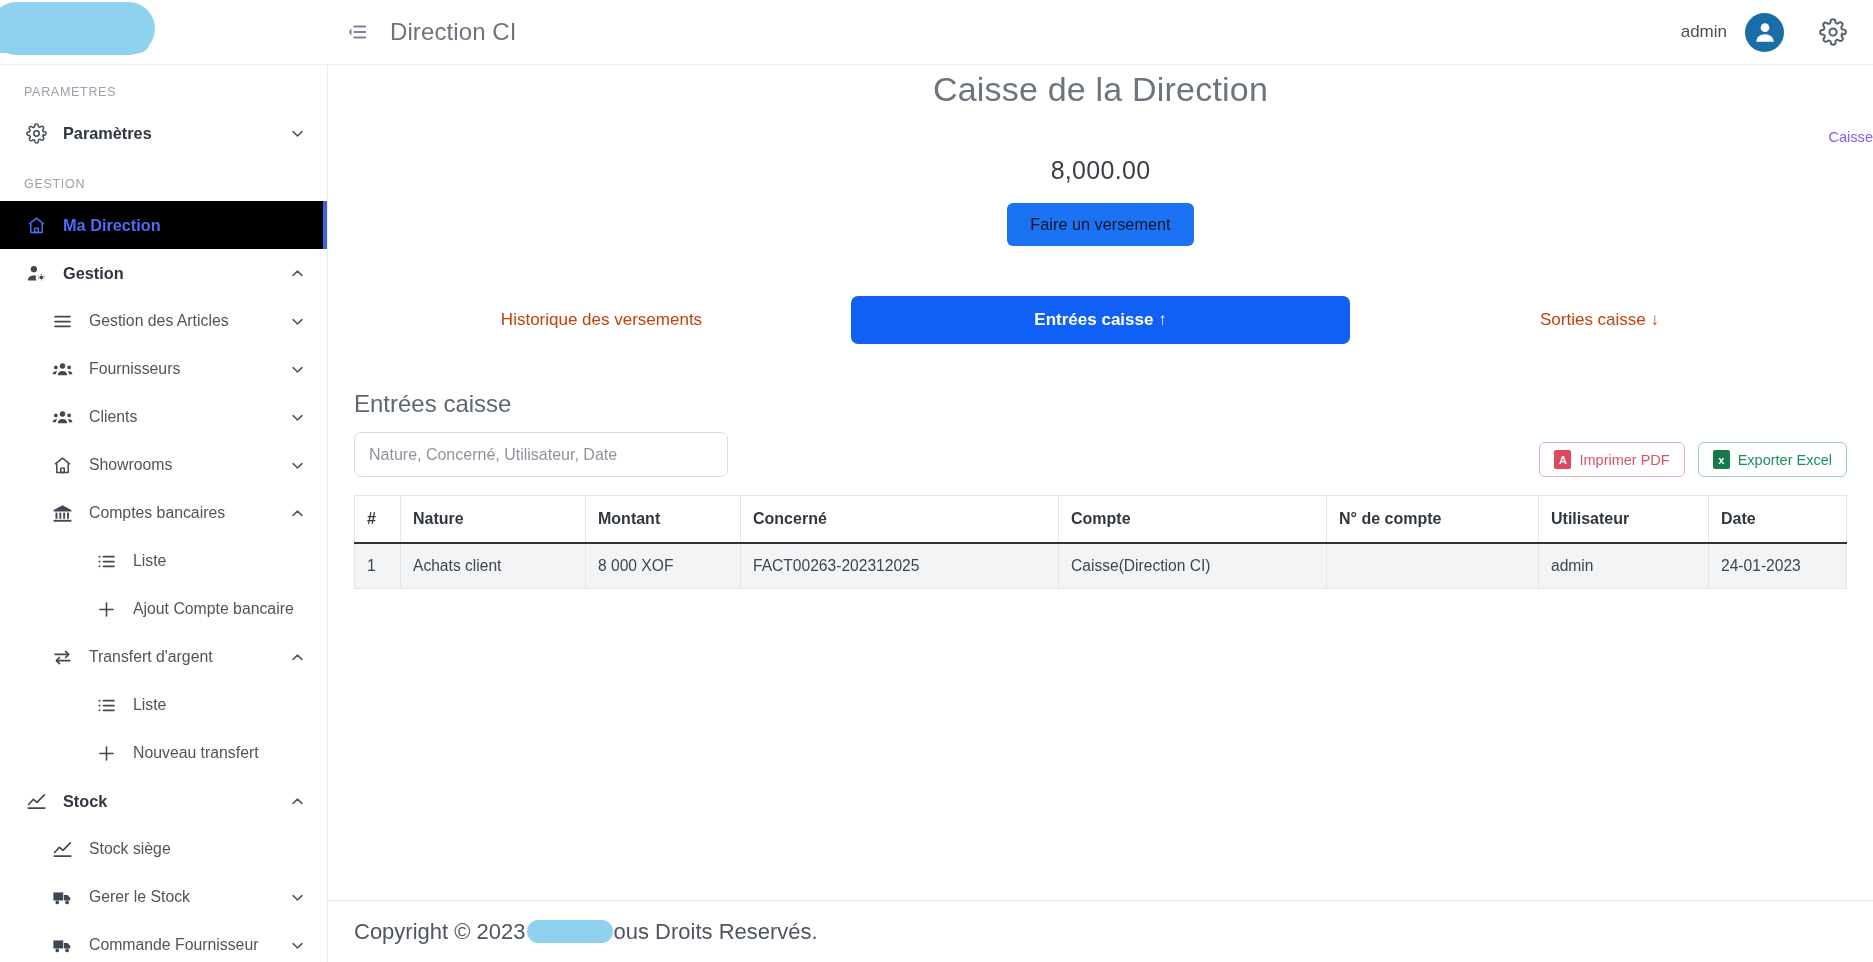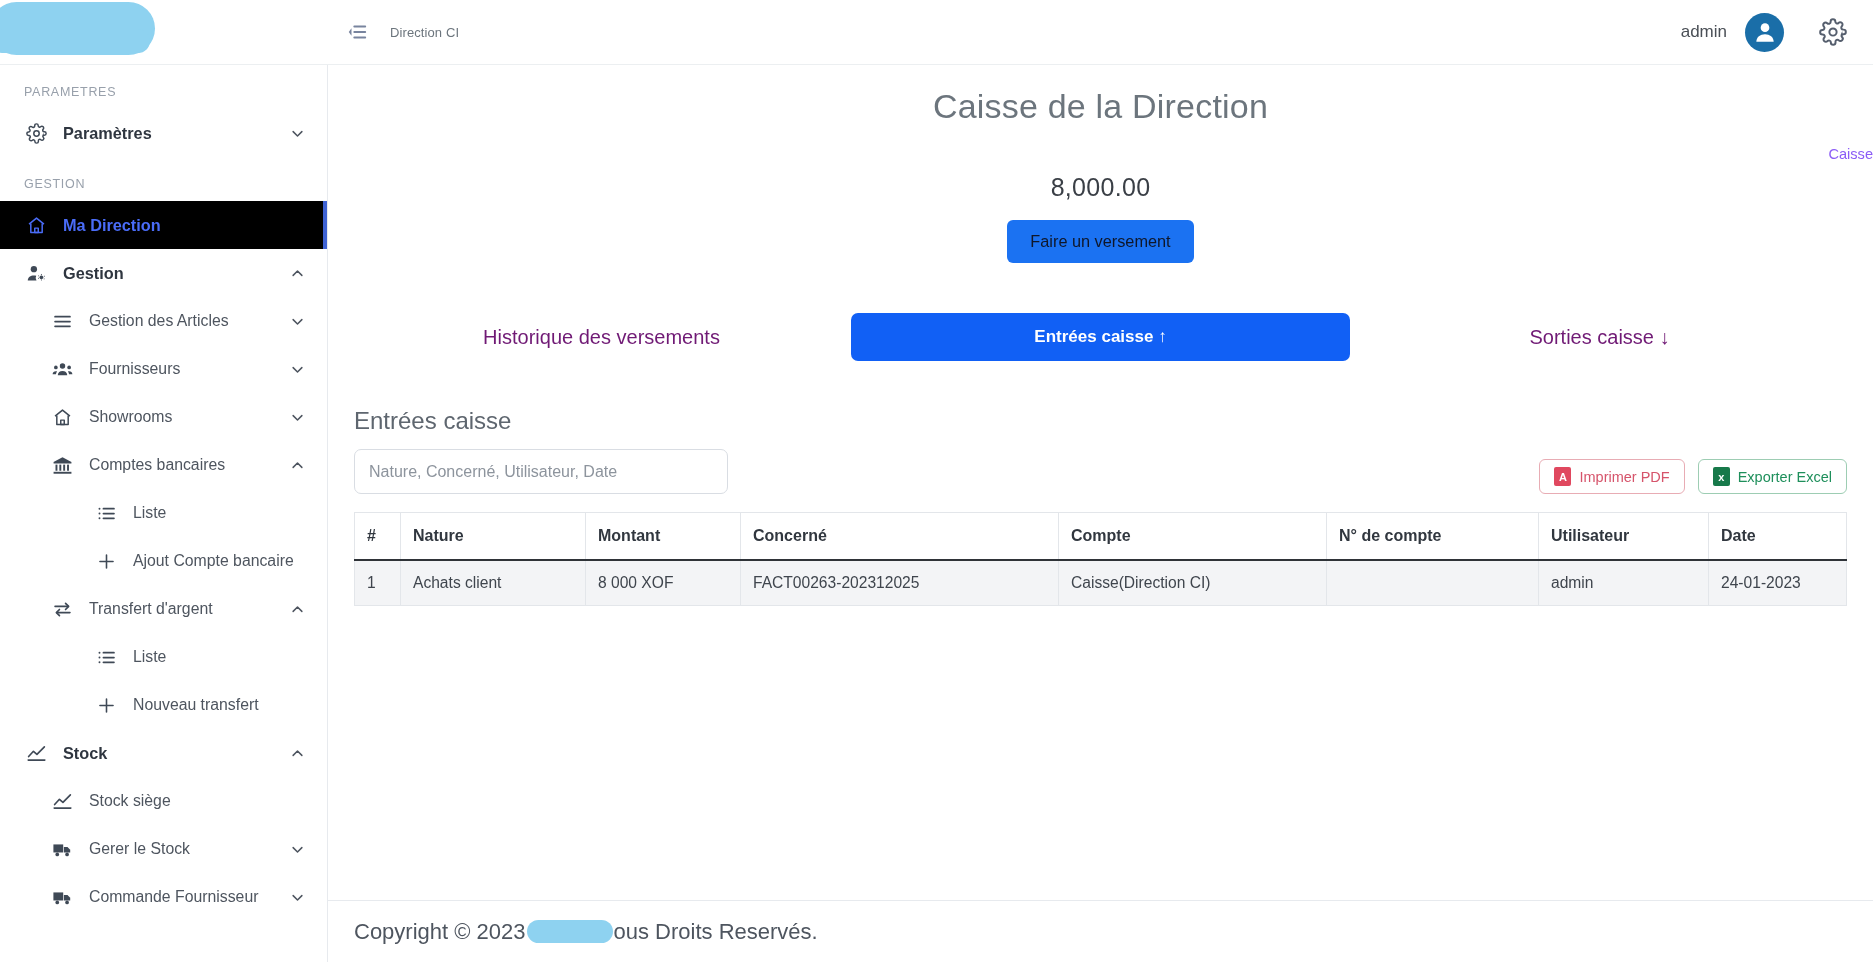"Direction CI" .page-name { font-size: 13px -> 24px }
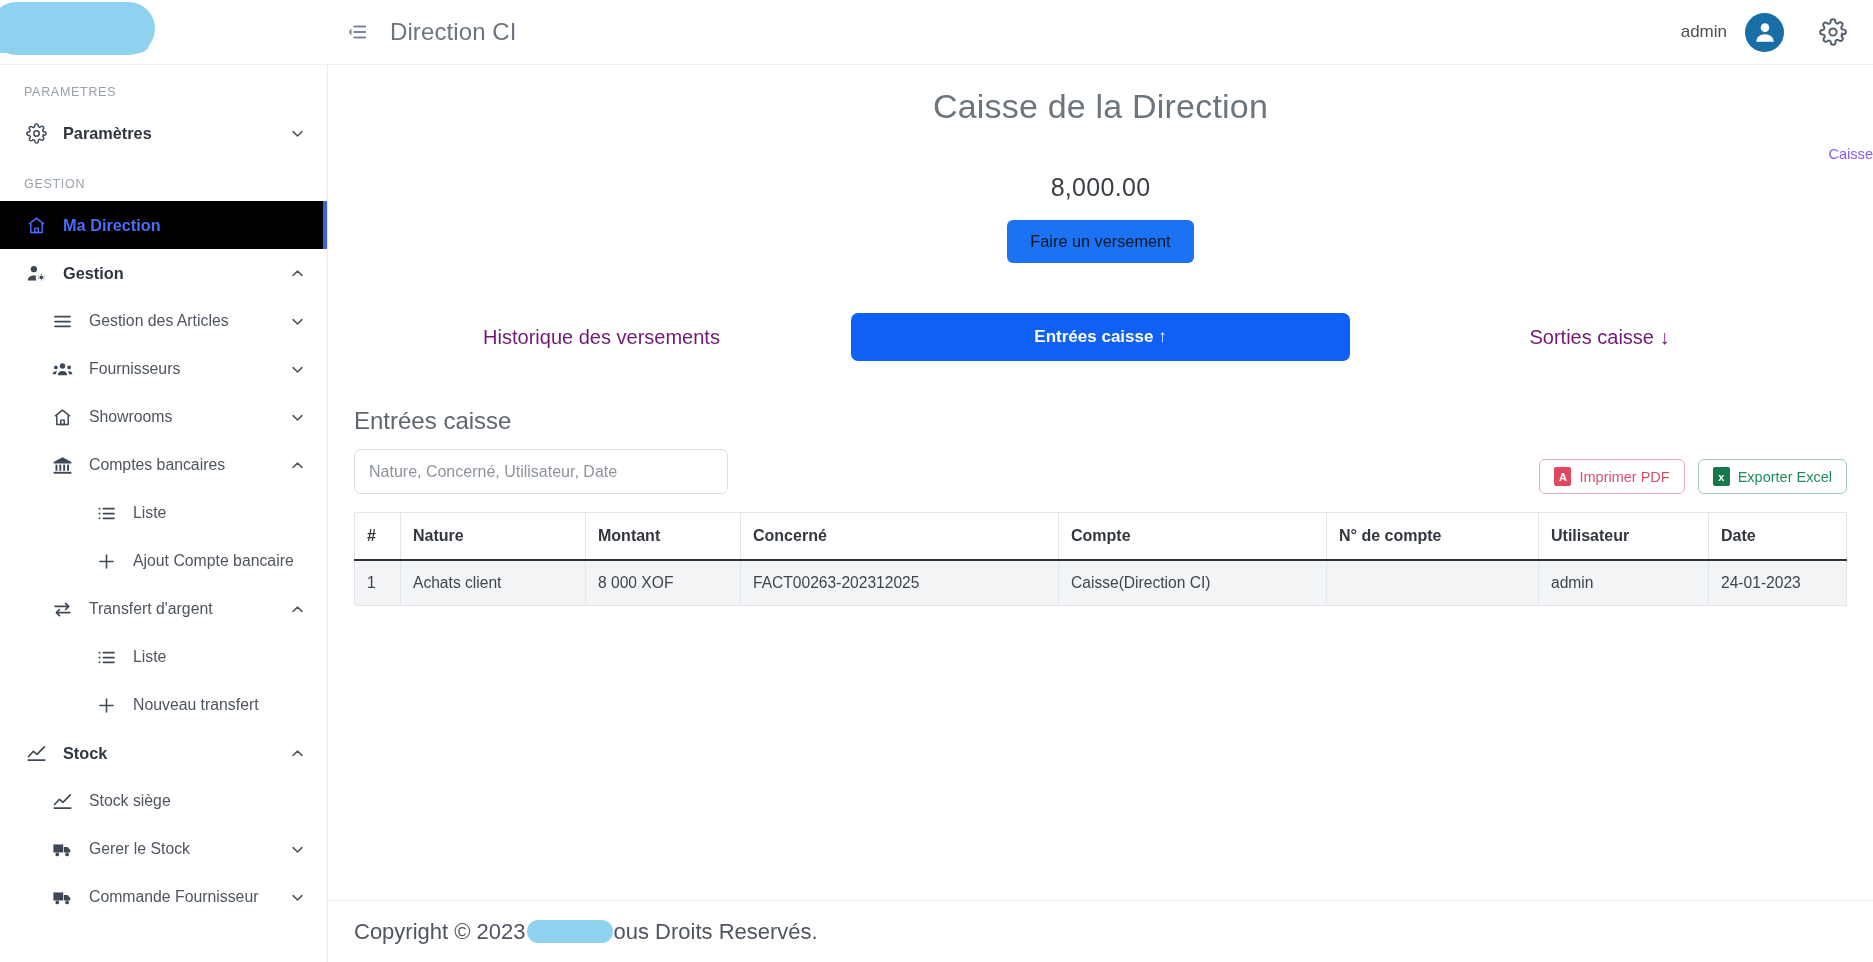"Caisse de la Direction" .main { top: 65px -> 48px }
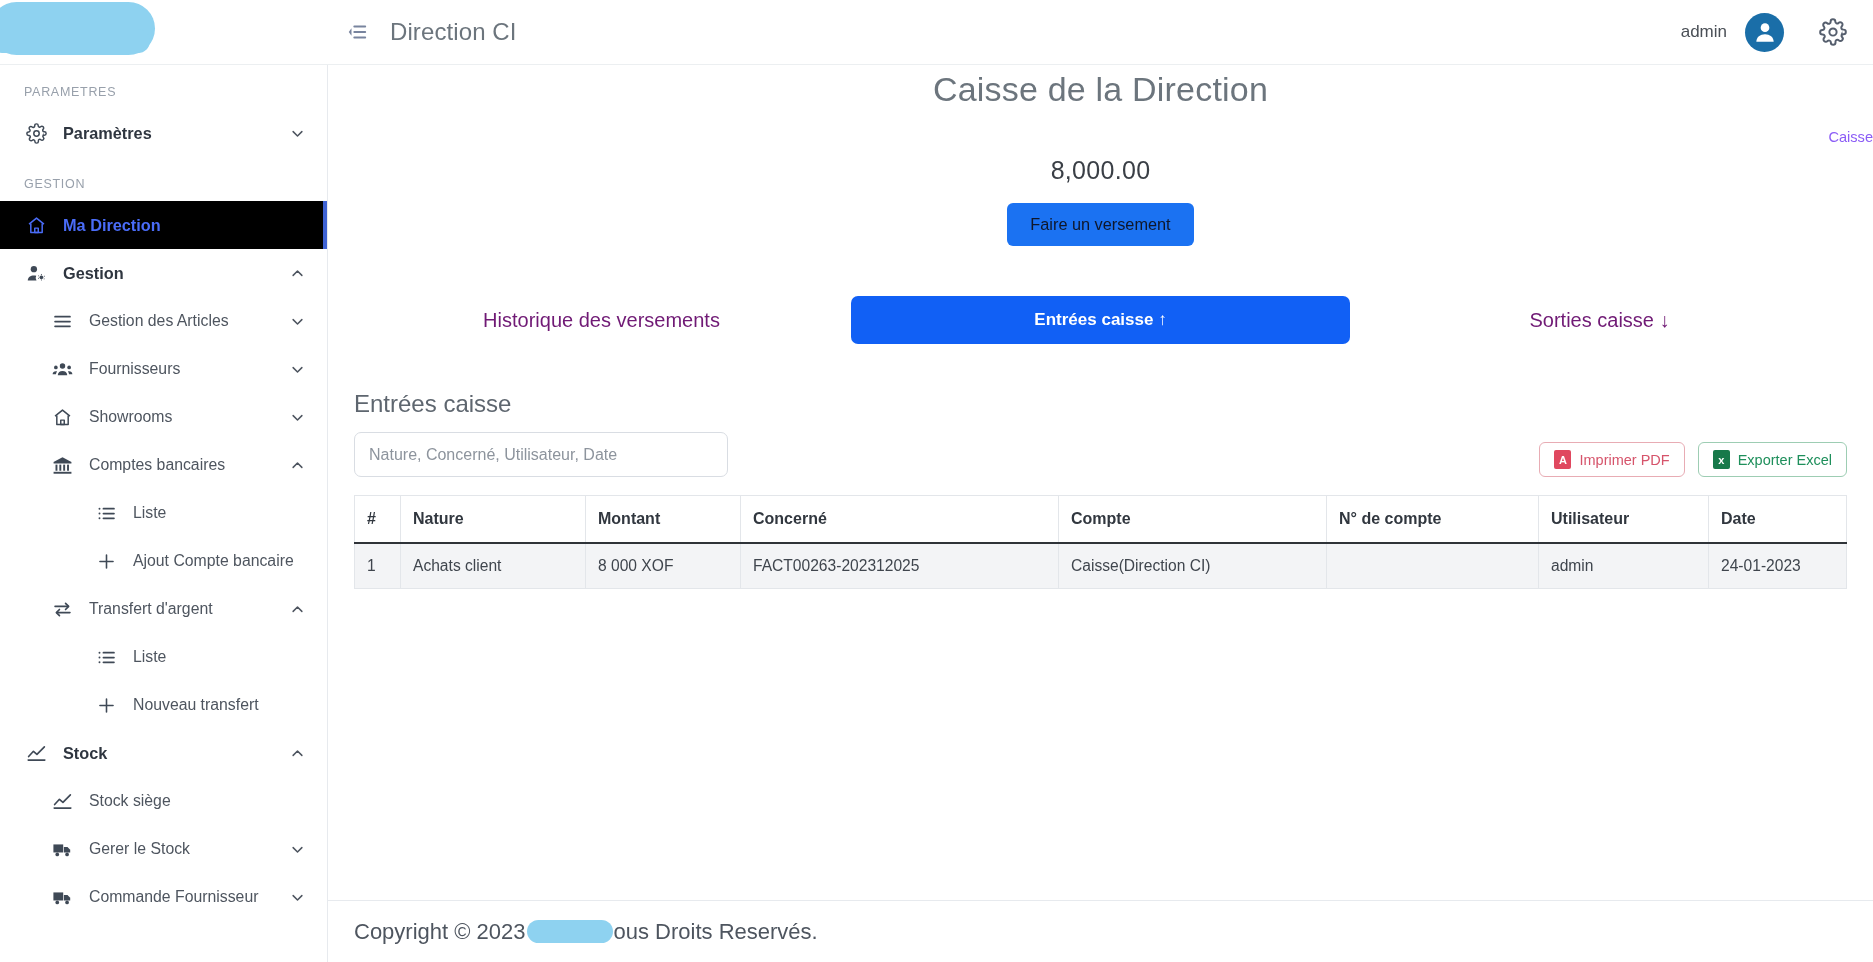"Historique des versements" .tab { color: #701a75 -> #c2410c; font-size: 20px -> 17px }
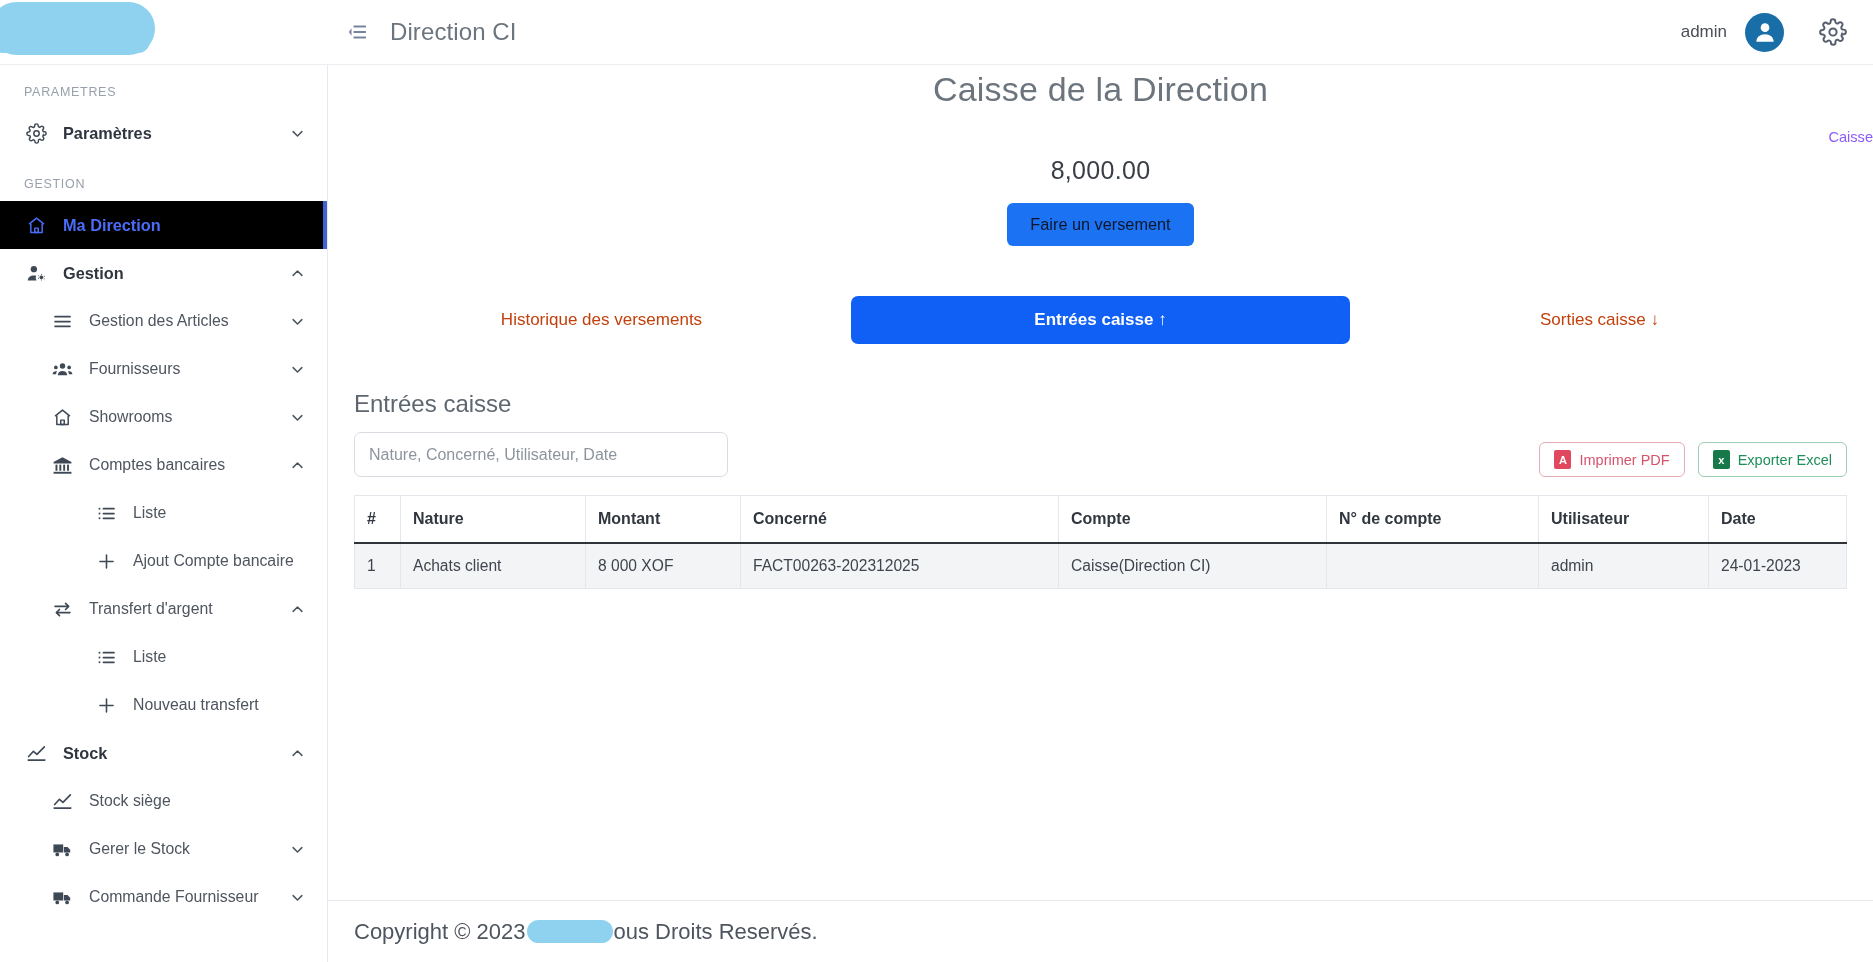"Clients" div.nav-item { html: none -> <div> <span> <svg> <circle></circle> <path></path> <circle></circle> <path></path> <circle></circle> <path></path> </svg> </span> <span>Clients</span> <span><svg> <polyline></polyline> </svg></span> </div> }
